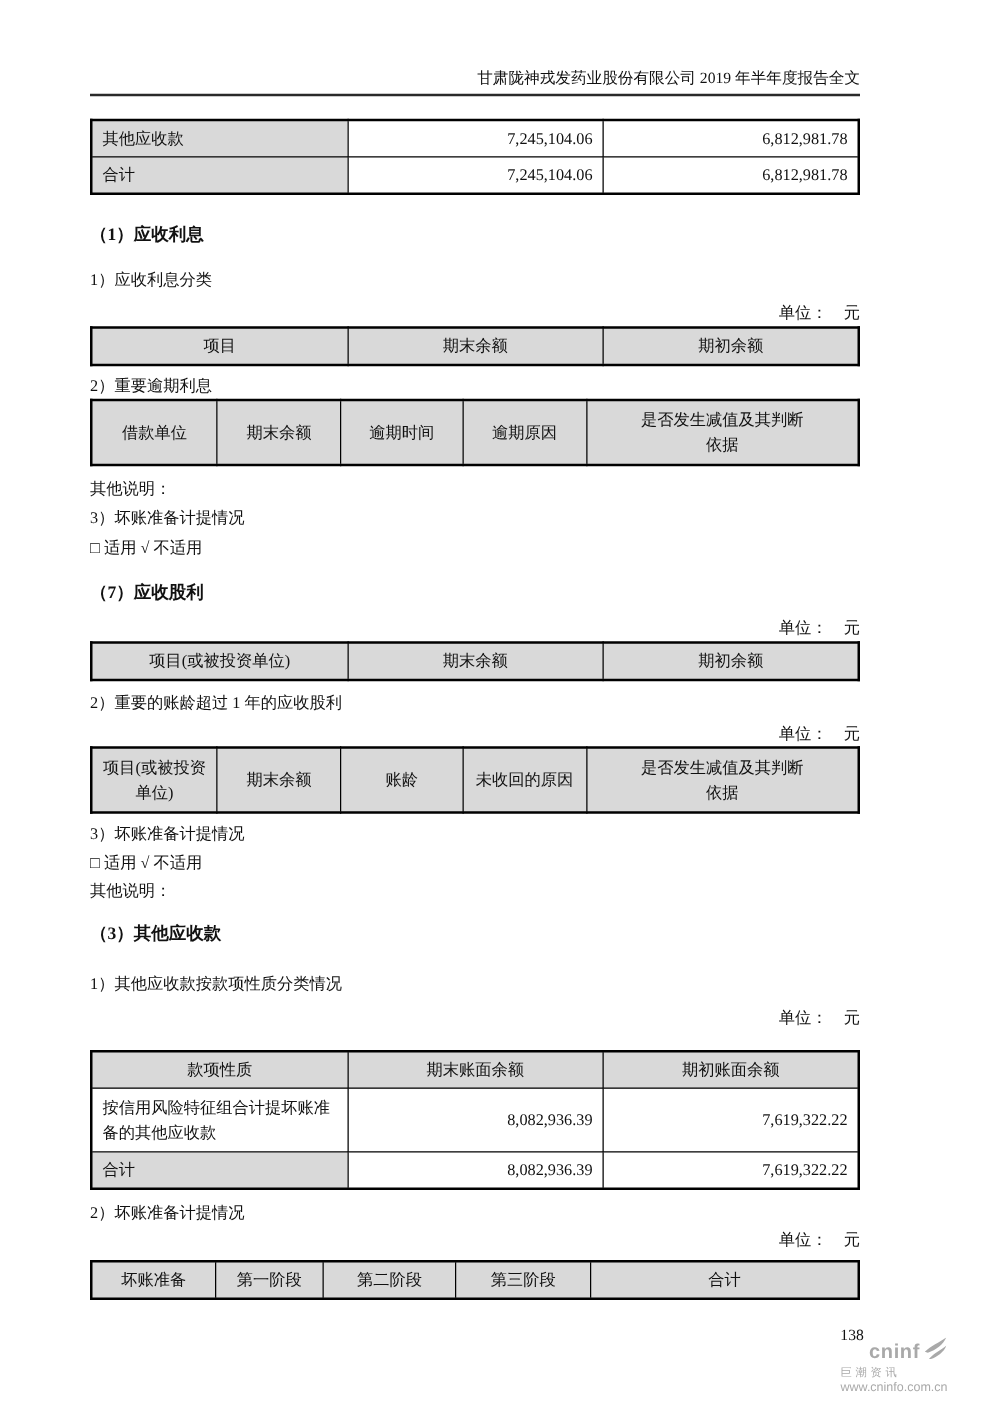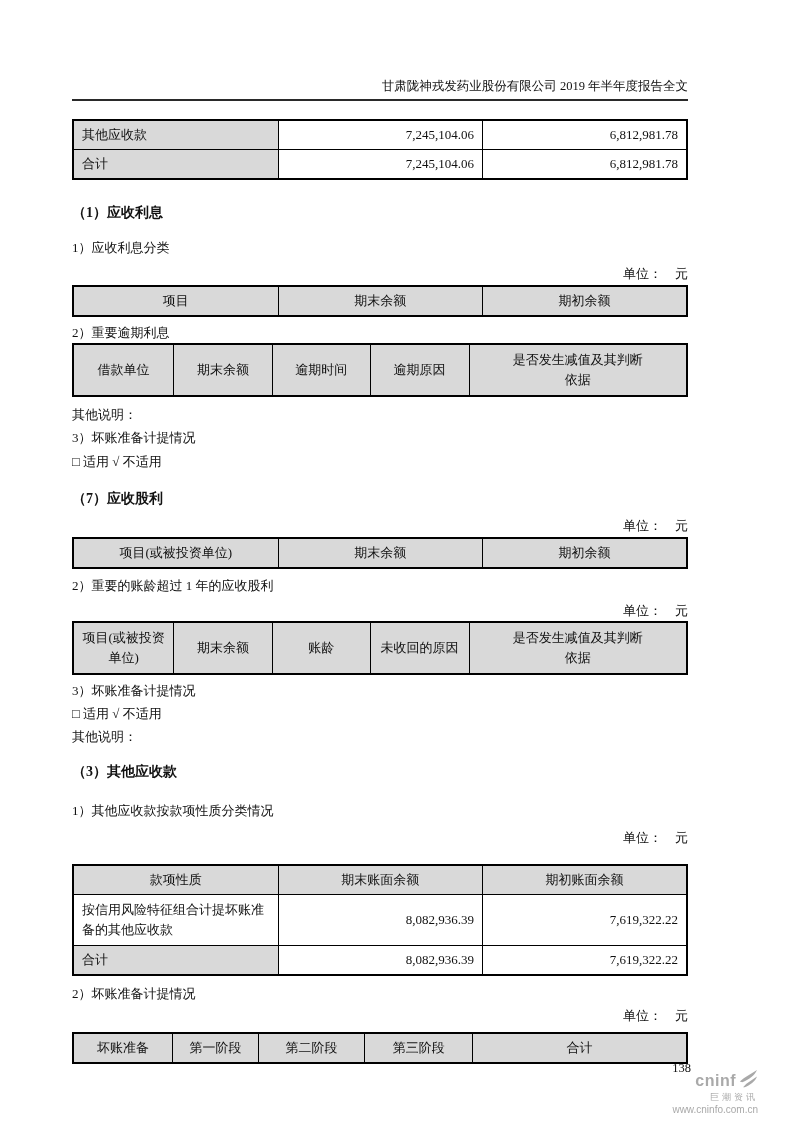"甘肃陇神戎发药业股份有限公司 2019 年半年度报告全文" .page { padding: 78px 78px 0 72px -> 54px 78px 0 72px }
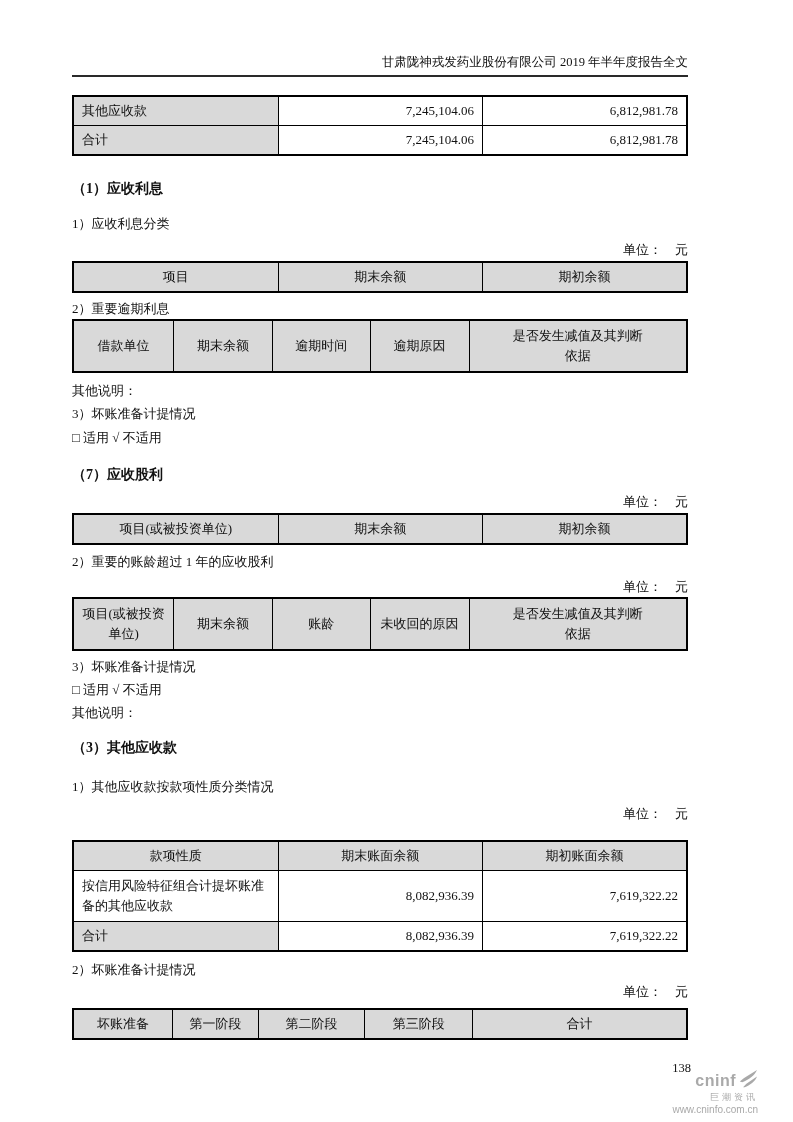"cninf" .logo { text-align: right -> none }
